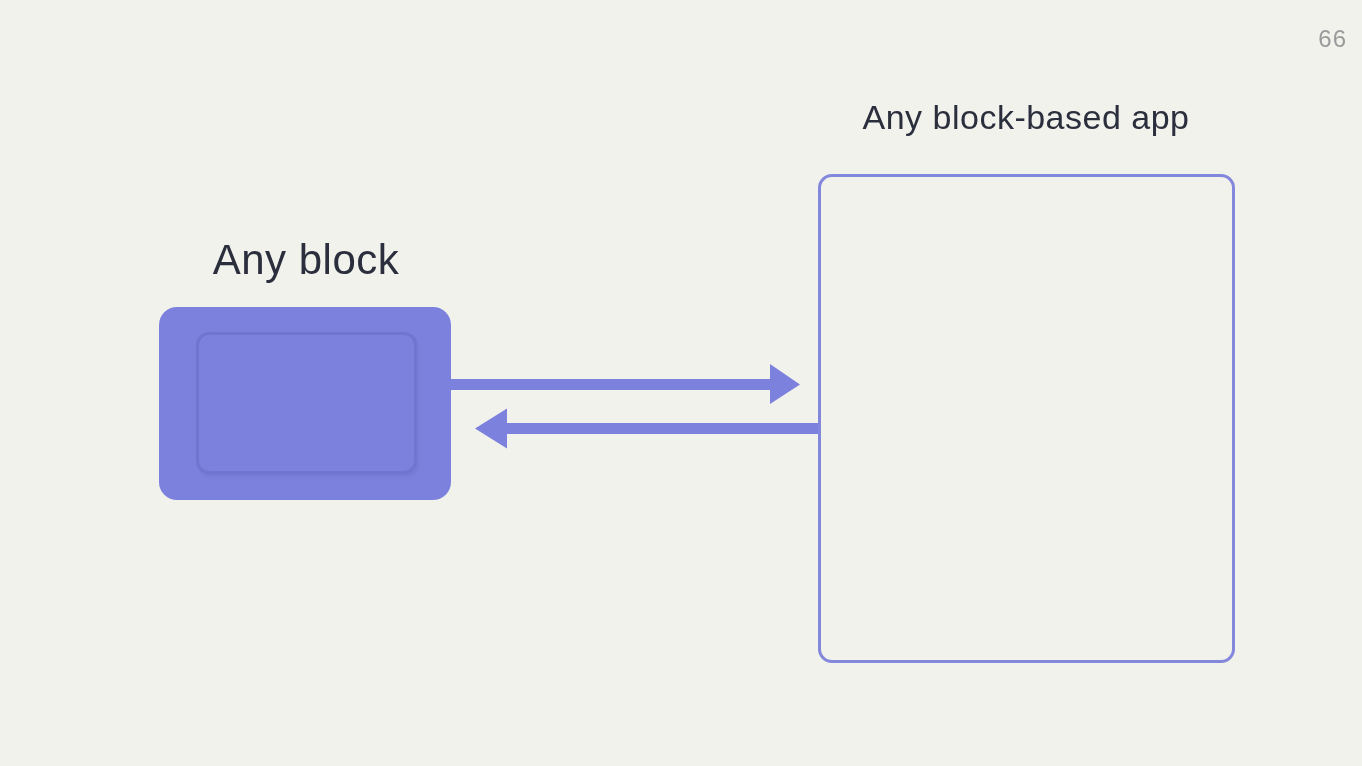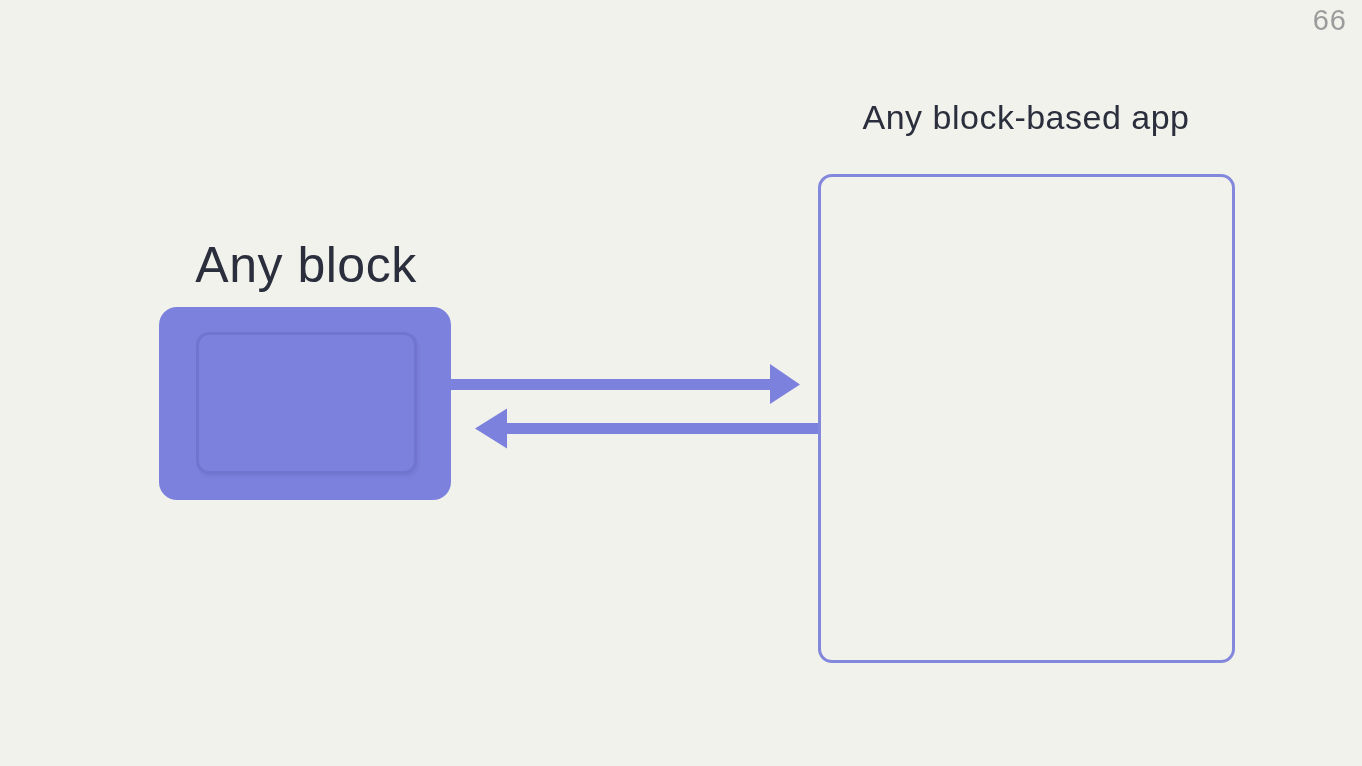"66" .page-number { font-size: 29px -> 24px; top: 4px -> 25px }
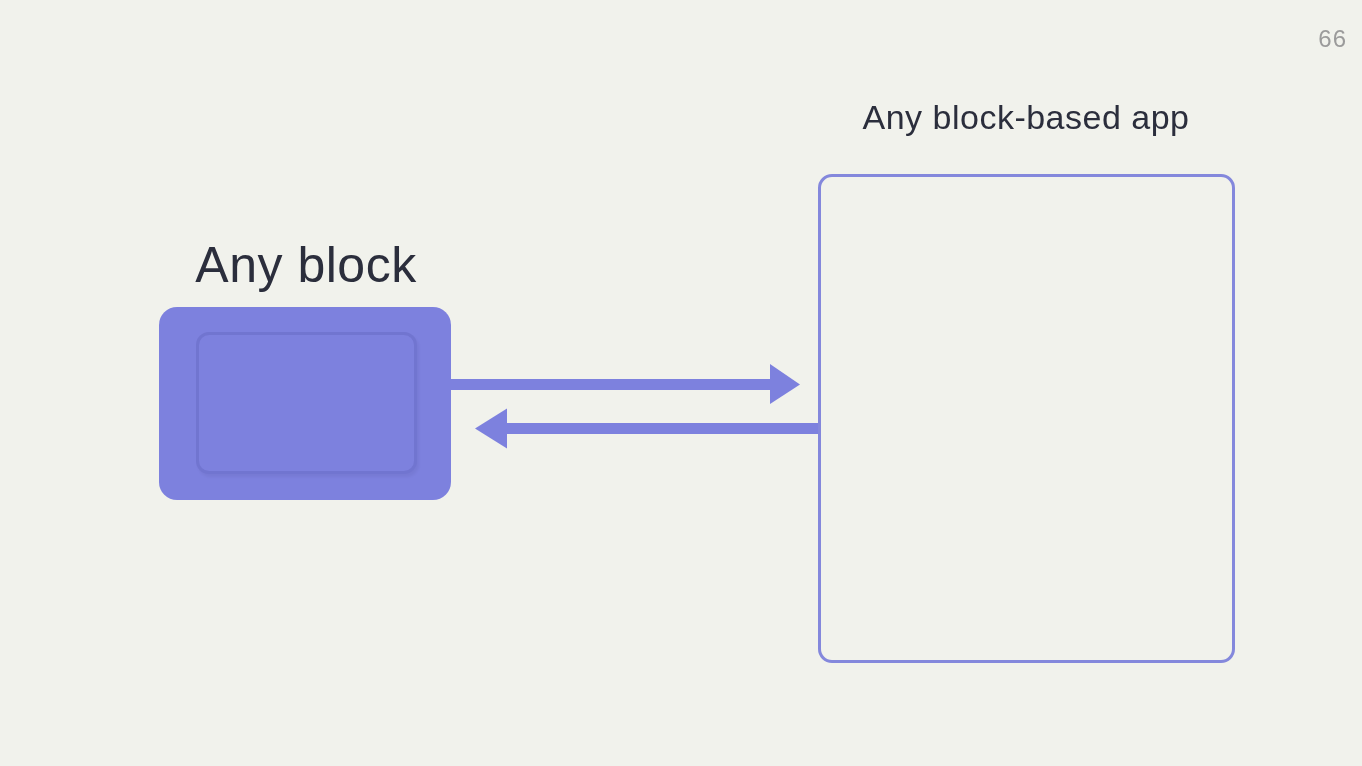"Any block" .block-title { font-size: 50px -> 42px }
